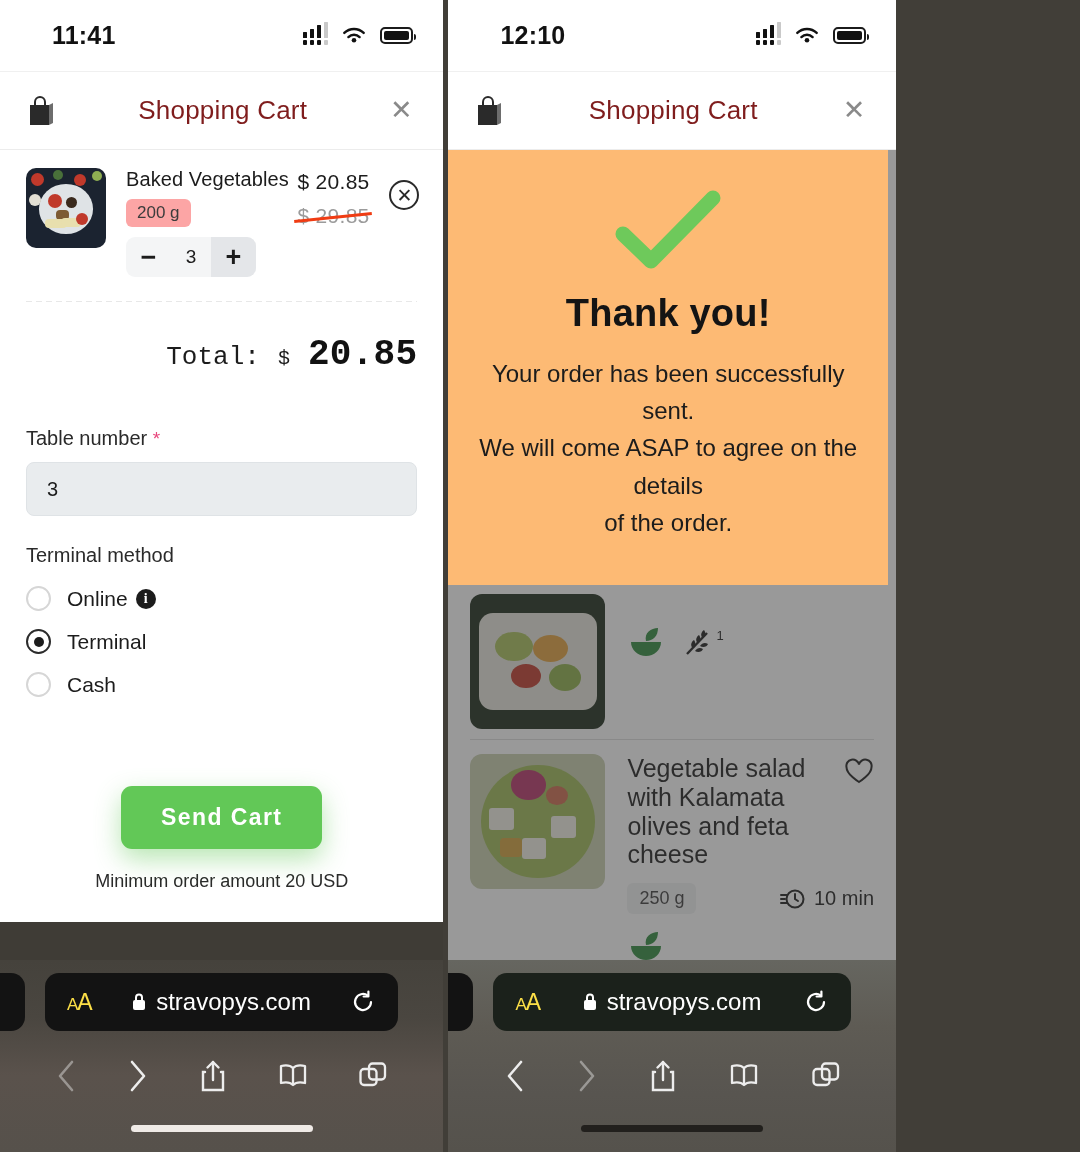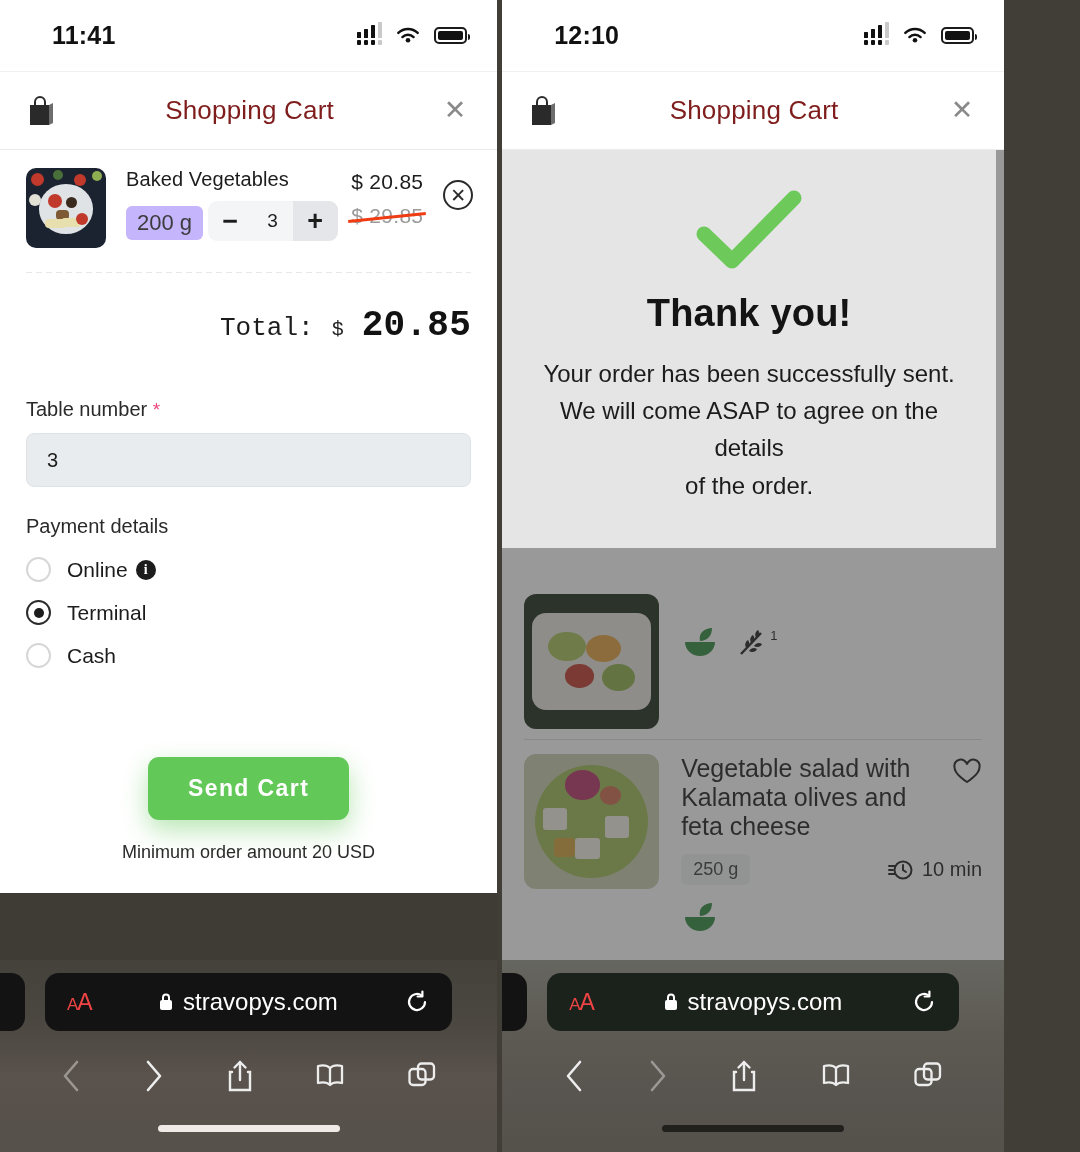"11:41" .screens { width: 1004px -> 896px }
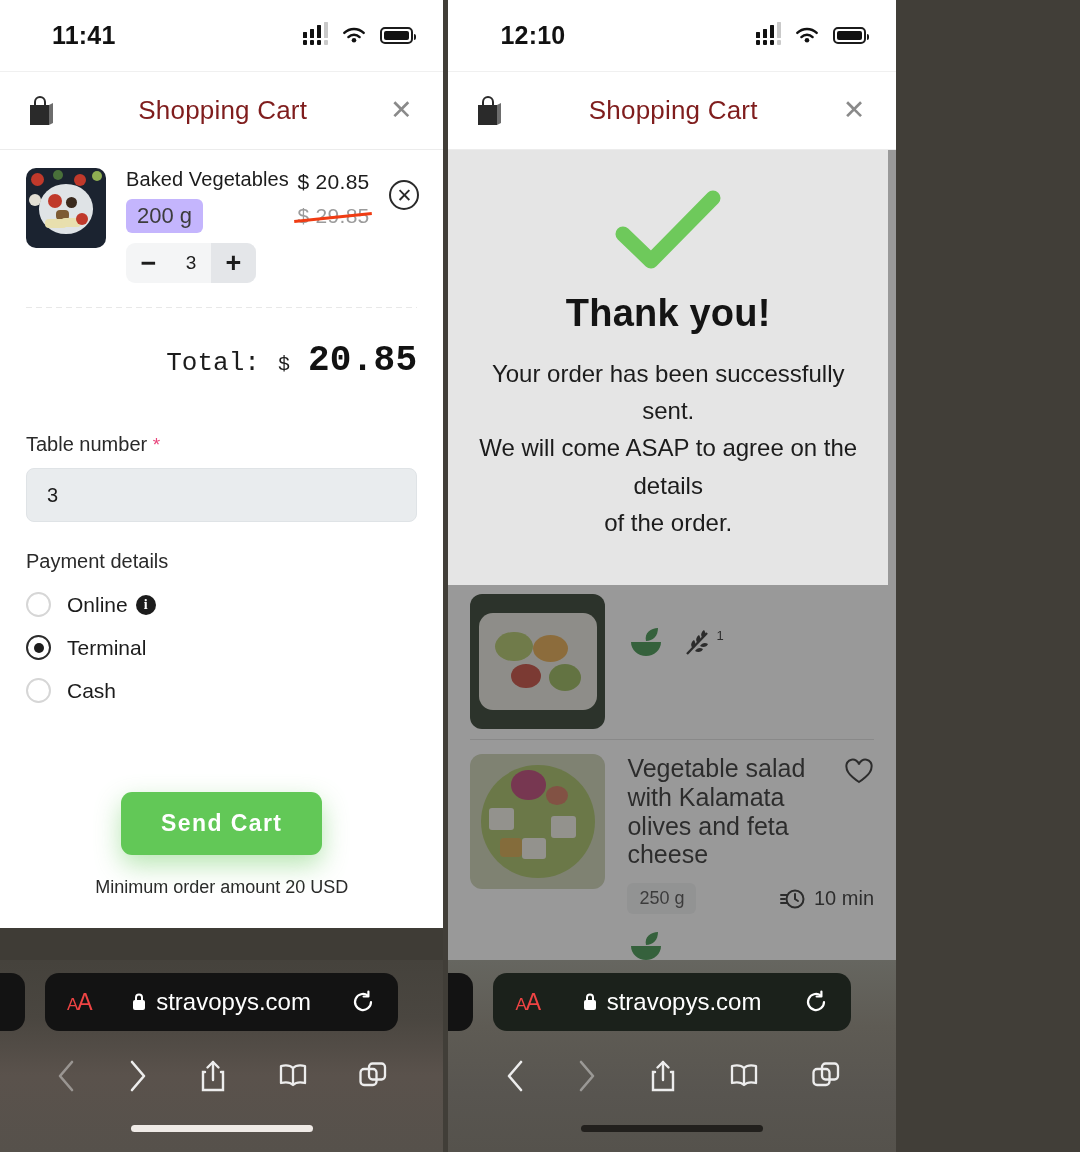"200 g" .weight-chip { background: #c4b5fd -> #fca5a5; font-size: 22px -> 17px }
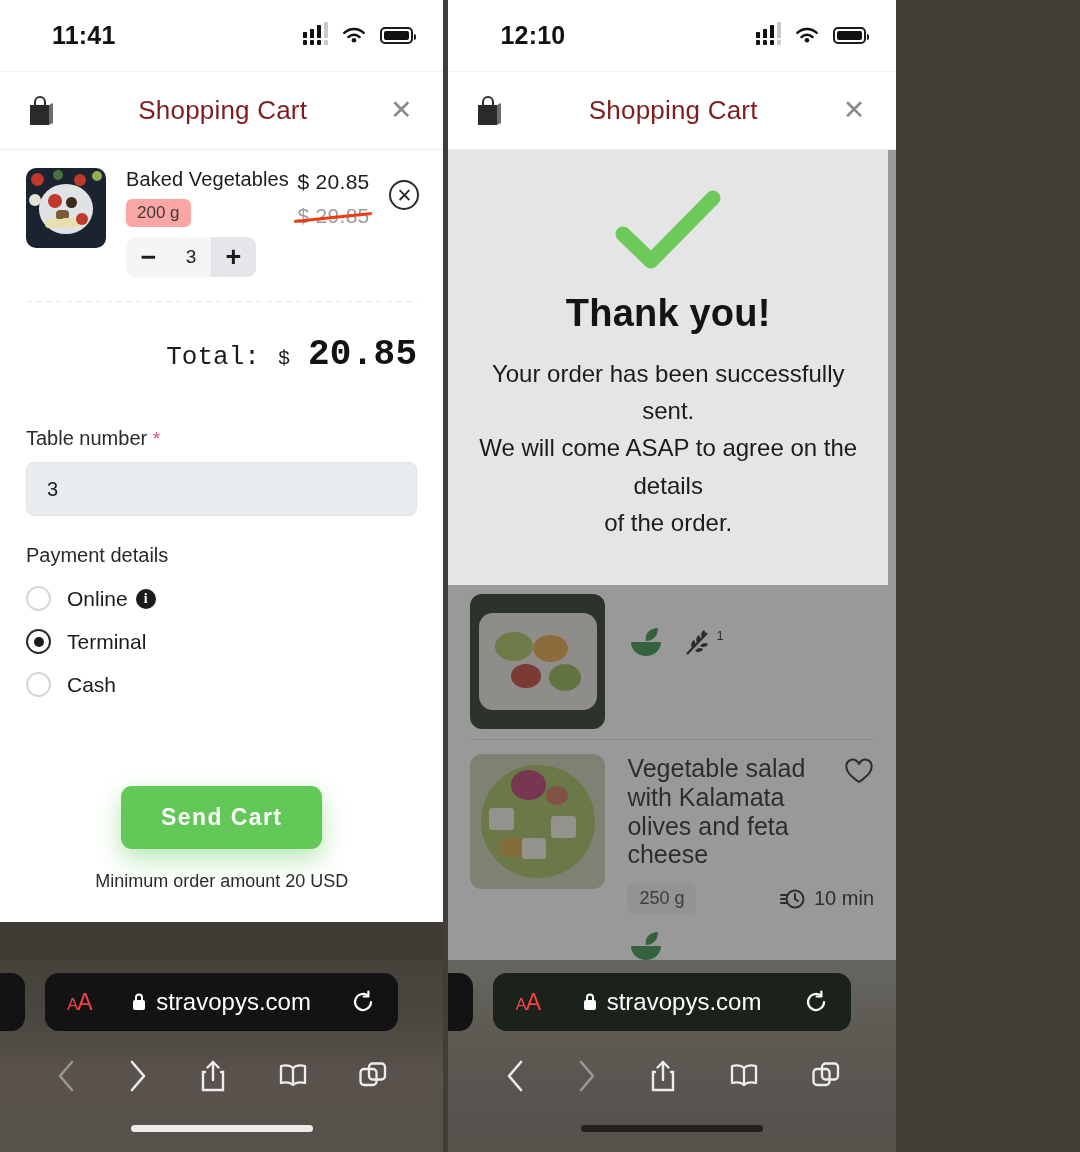"Thank you!" .thankyou { background: #e5e5e5 -> #fdba74 }
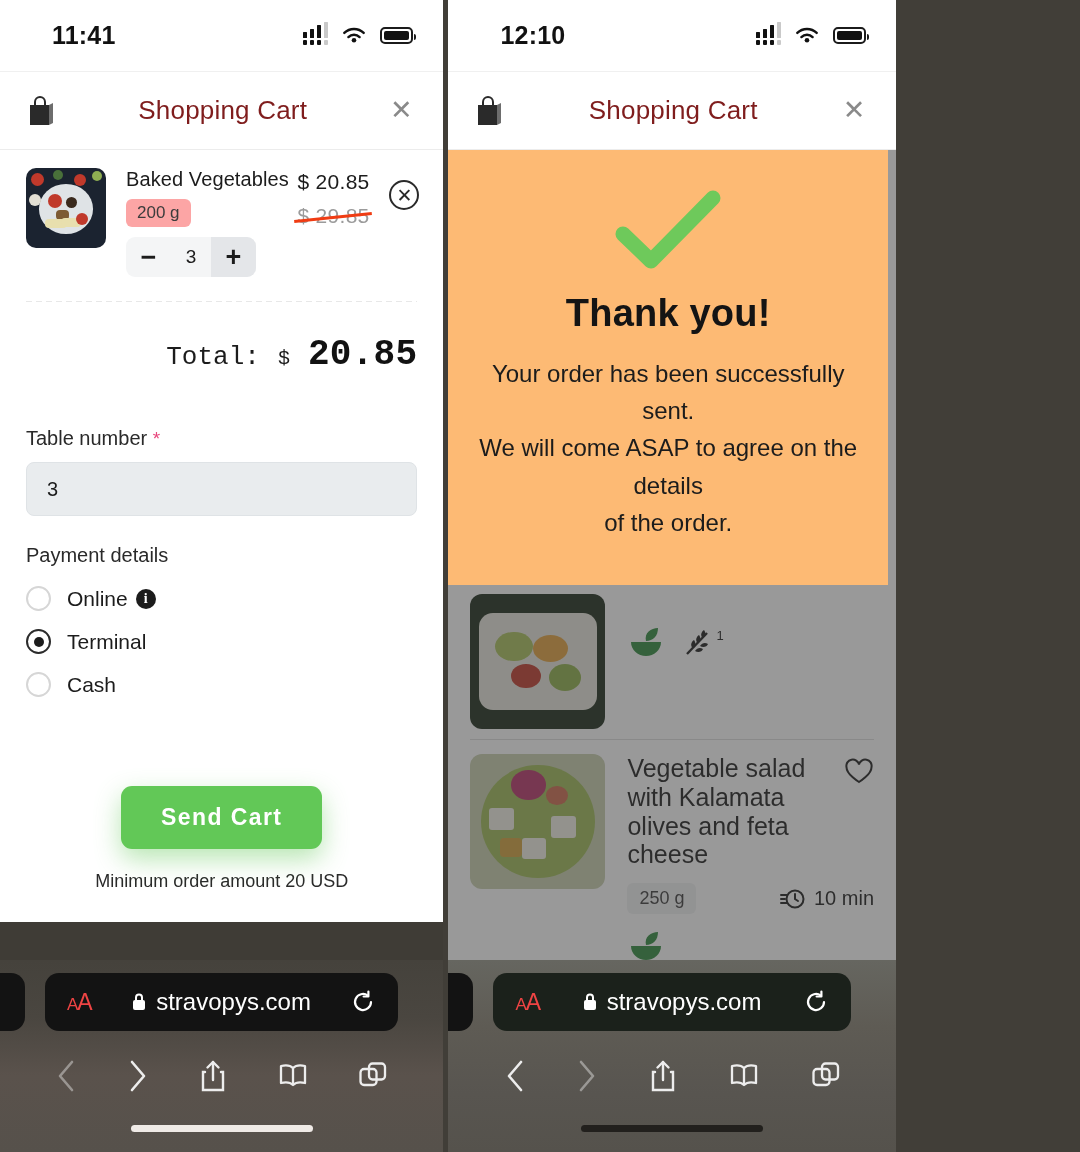"Payment details" div.pm-label { text: Payment details -> Terminal method }
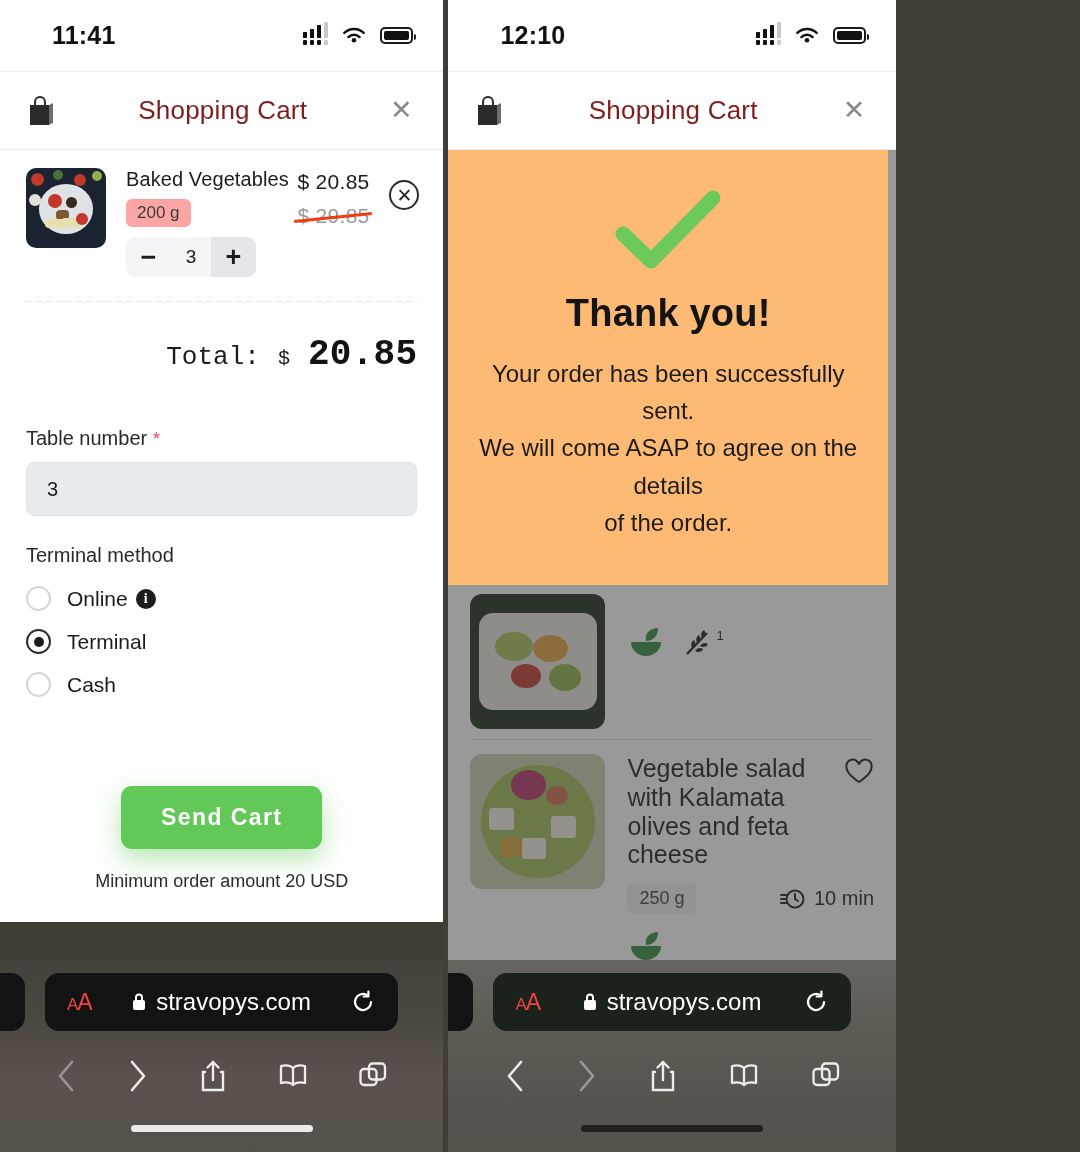"AA" .aa { color: #ef4444 -> #fde047 }
